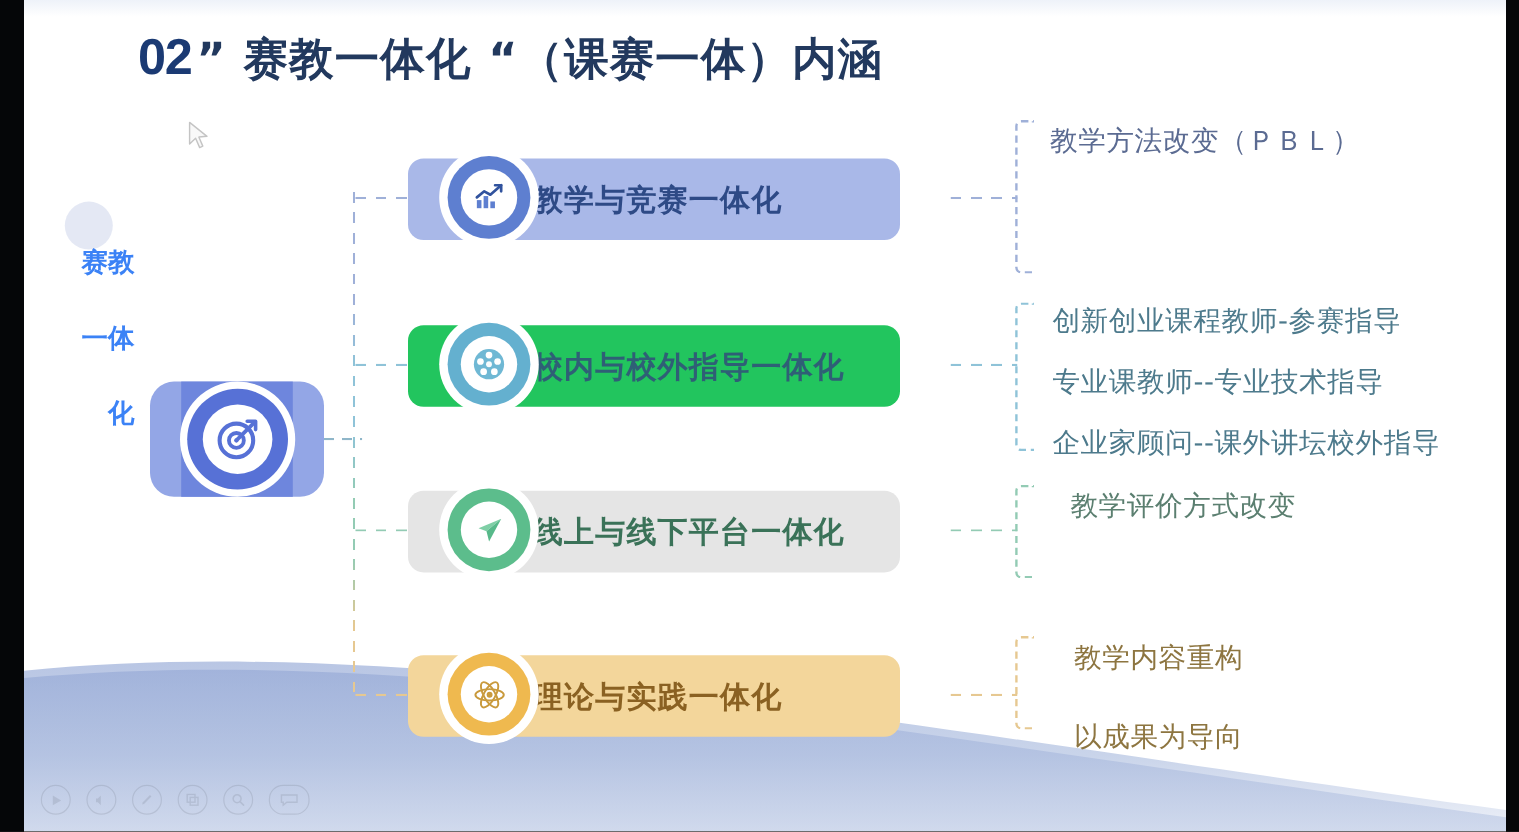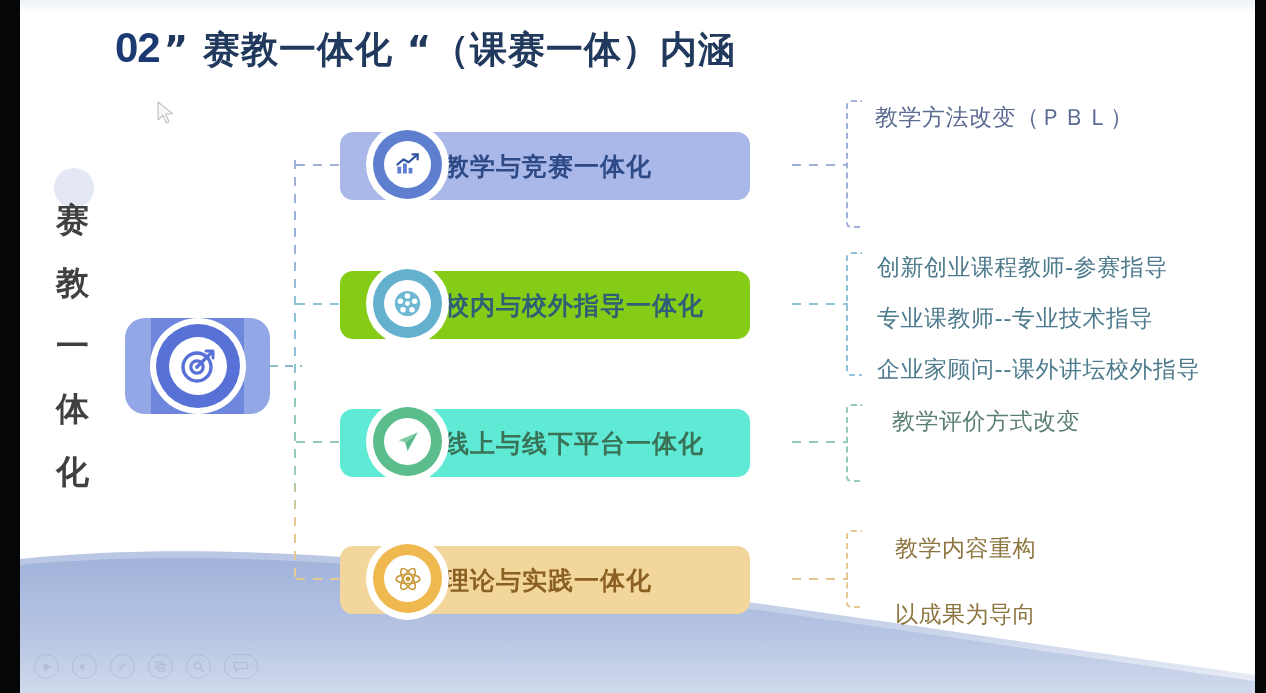"赛教一体化" .root-label { color: #404040 -> #3b82f6; font-size: 33px -> 22px; text-align: left -> right }
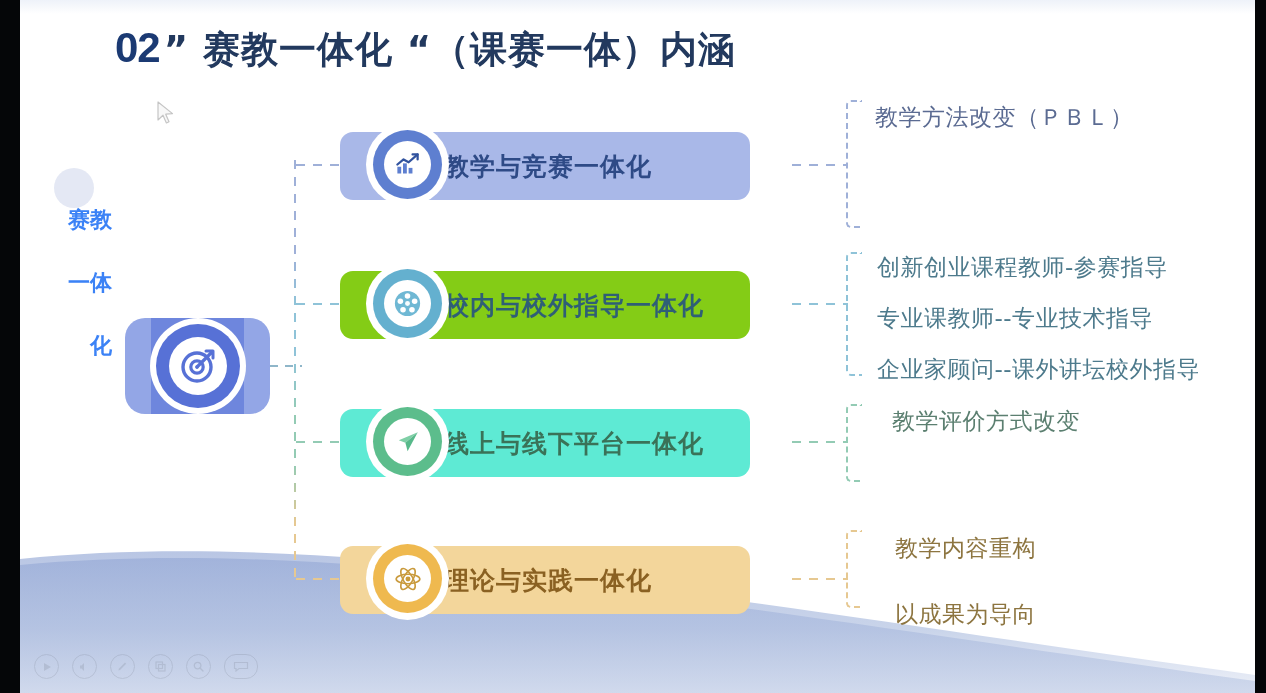"校内与校外指导一体化" div.card { background: #84cc16 -> #22c55e }
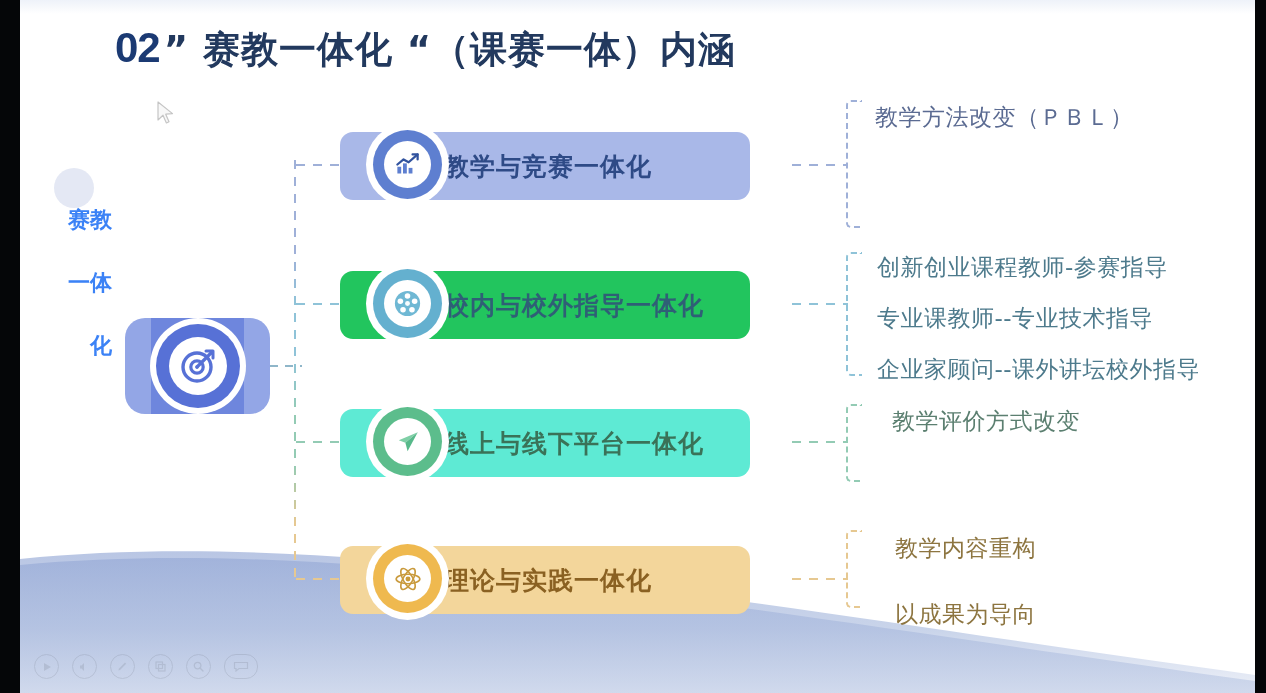"线上与线下平台一体化" div.card { background: #5eead4 -> #e5e5e5 }
